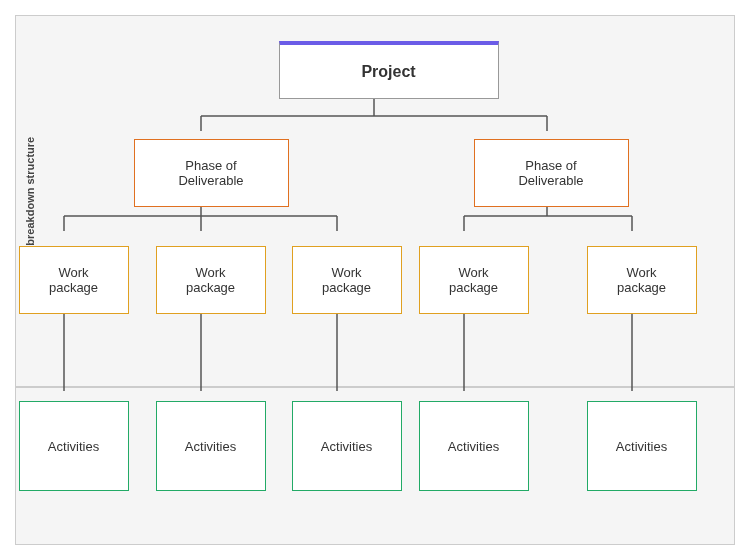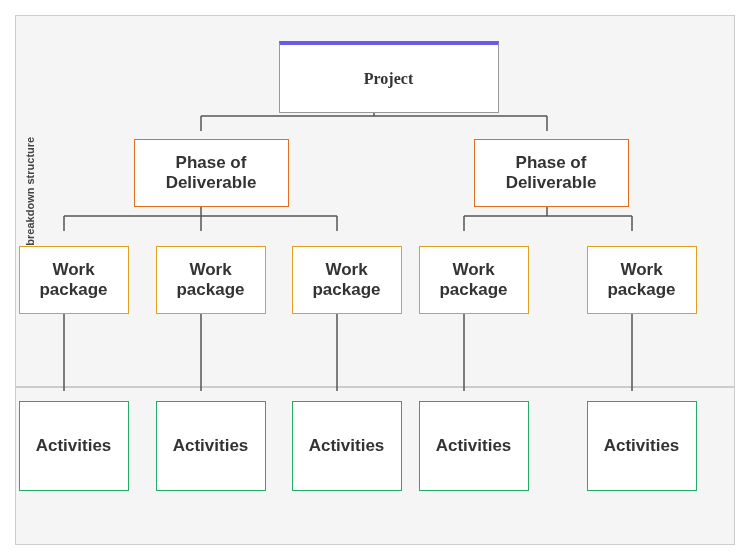"Project" .box-project { font-family: Liberation Serif, serif -> none; height: 72px -> 58px }
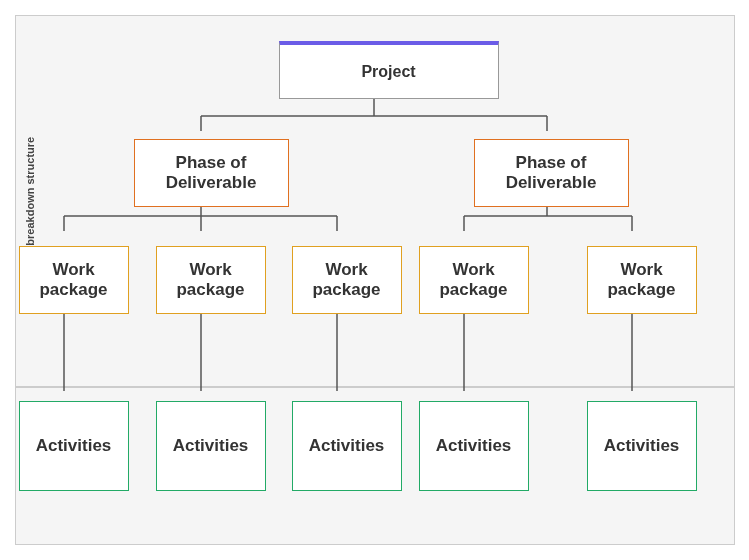"Phase of" .box { font-size: 17px -> 13px; font-weight: bold -> none }
